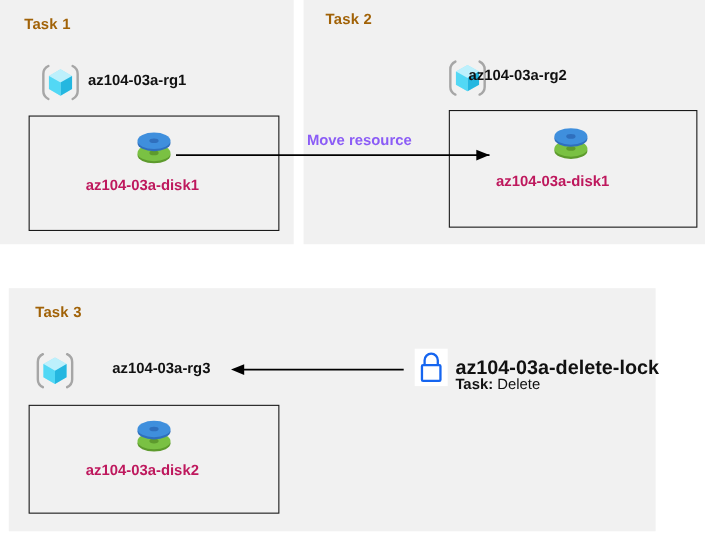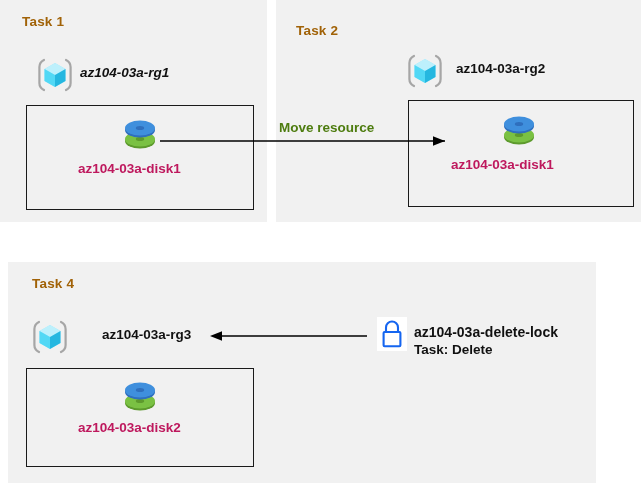"Task 2" #title-task2 { margin-top: 13px -> none }
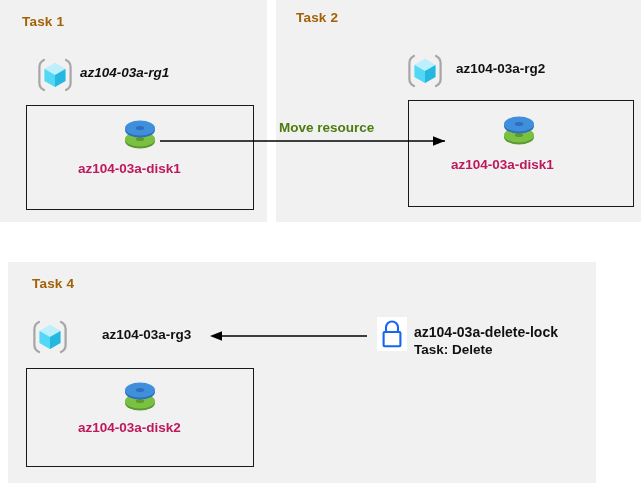"az104-03a-rg1" #rg1-label { font-style: italic -> none }
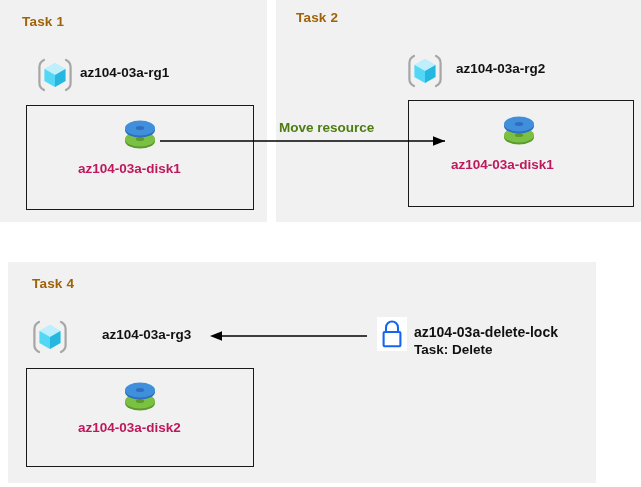"az104-03a-rg2" #rg2-label { left: 456px -> 426px }
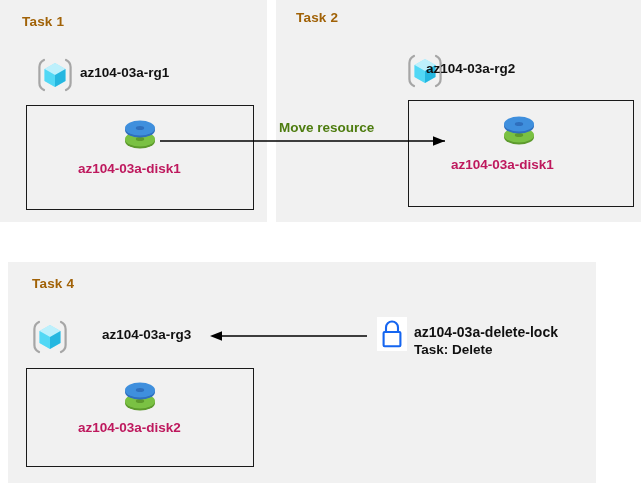"Move resource" .edge-label { color: #4d7c0f -> #8b5cf6 }
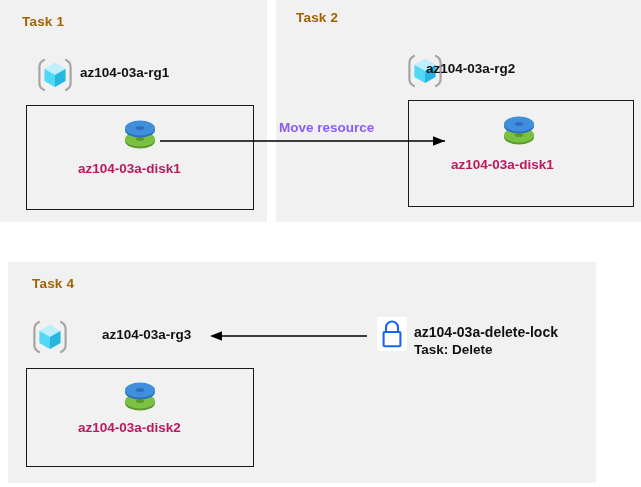"Task 4" div.task-title { text: 4 -> 3 }
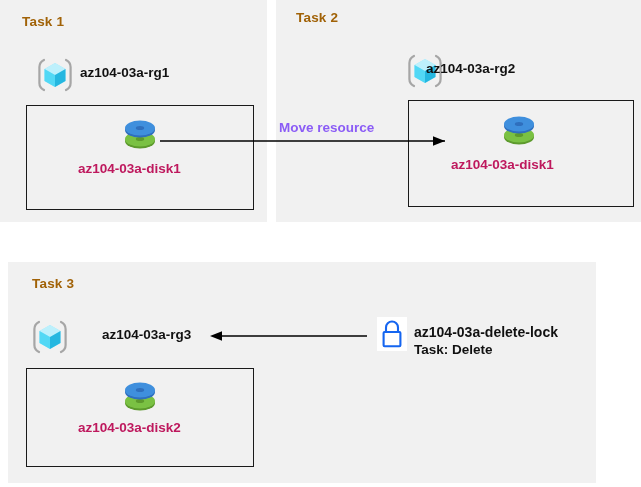"az104-03a-delete-lock" #lock-name { font-size: 14px -> 18px }
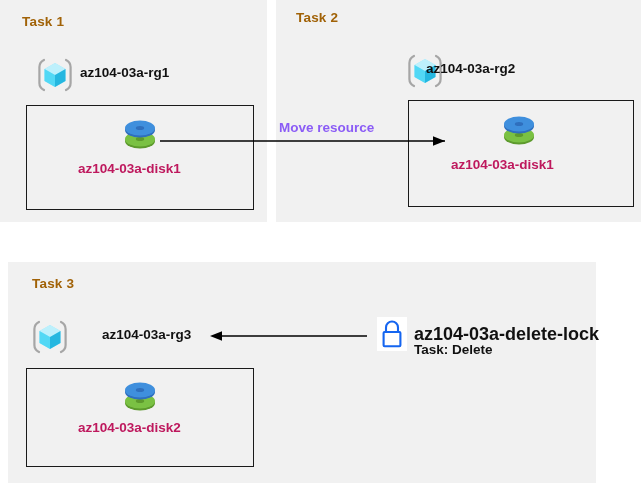"Delete" #lock-type-row .v { font-weight: bold -> normal }
